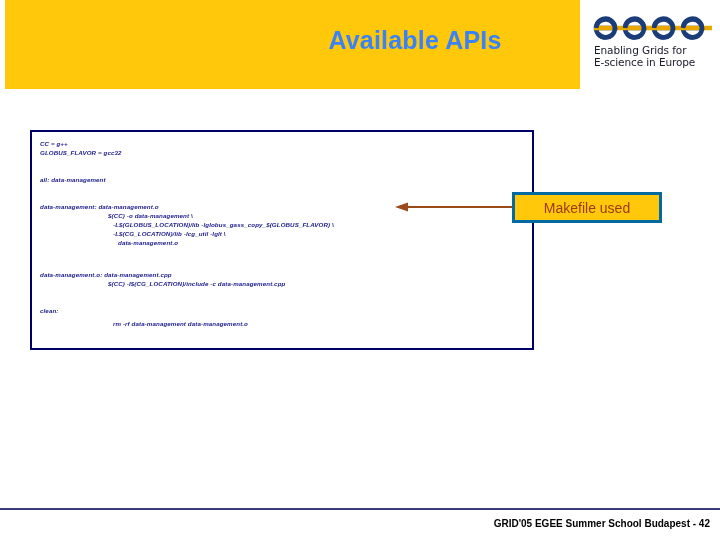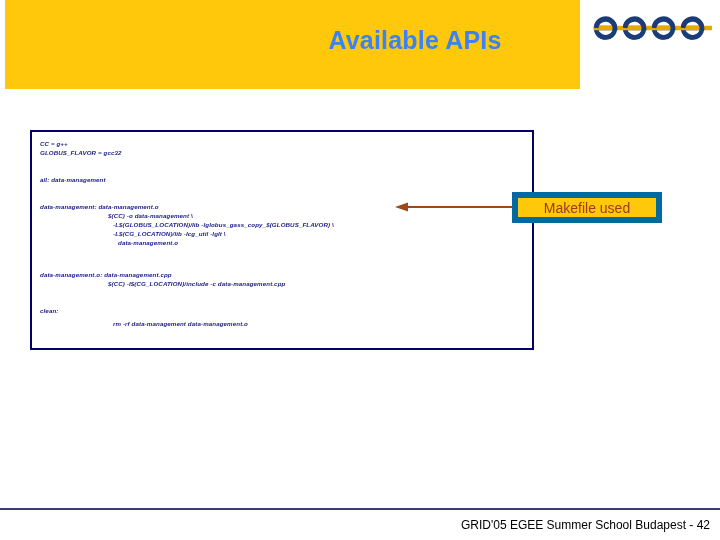"Enabling Grids for" div { html: none -> <div> <div>Enabling Grids for</div> <div>E-science in Europe</div> </div> }
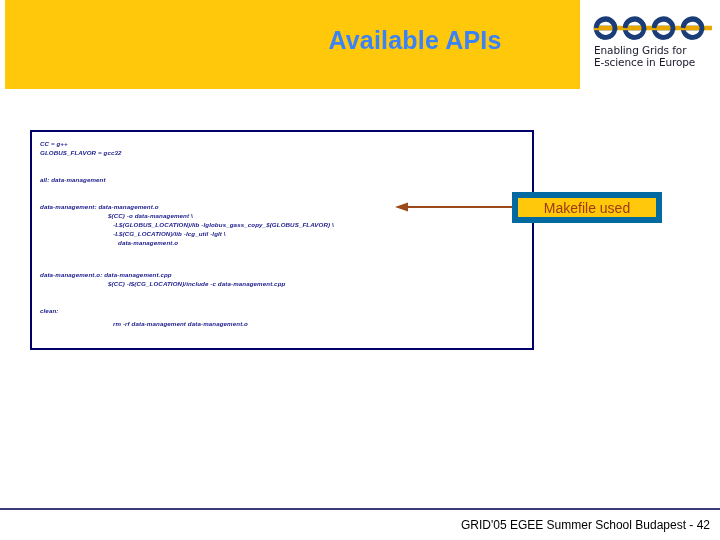"Makefile used" #callout-box { border: 6px solid #0369a1 -> 3px solid #0369a1 }
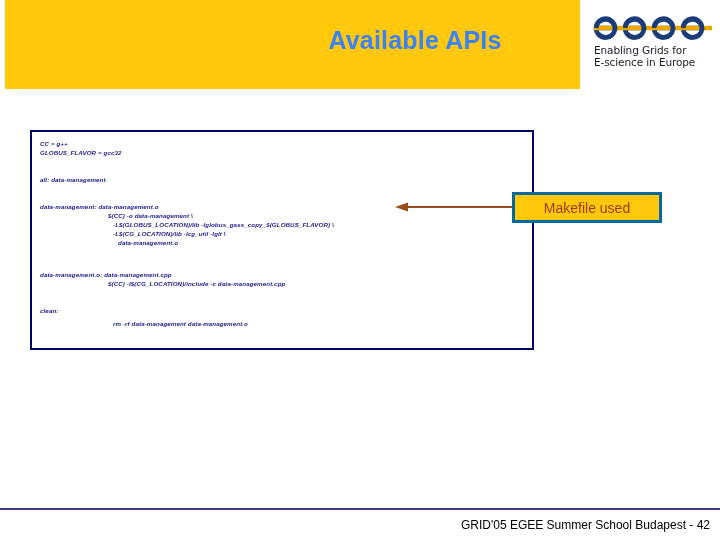"GRID'05 EGEE Summer School Budapest" #footer-text { font-size: 12px -> 10px; font-weight: normal -> bold }
